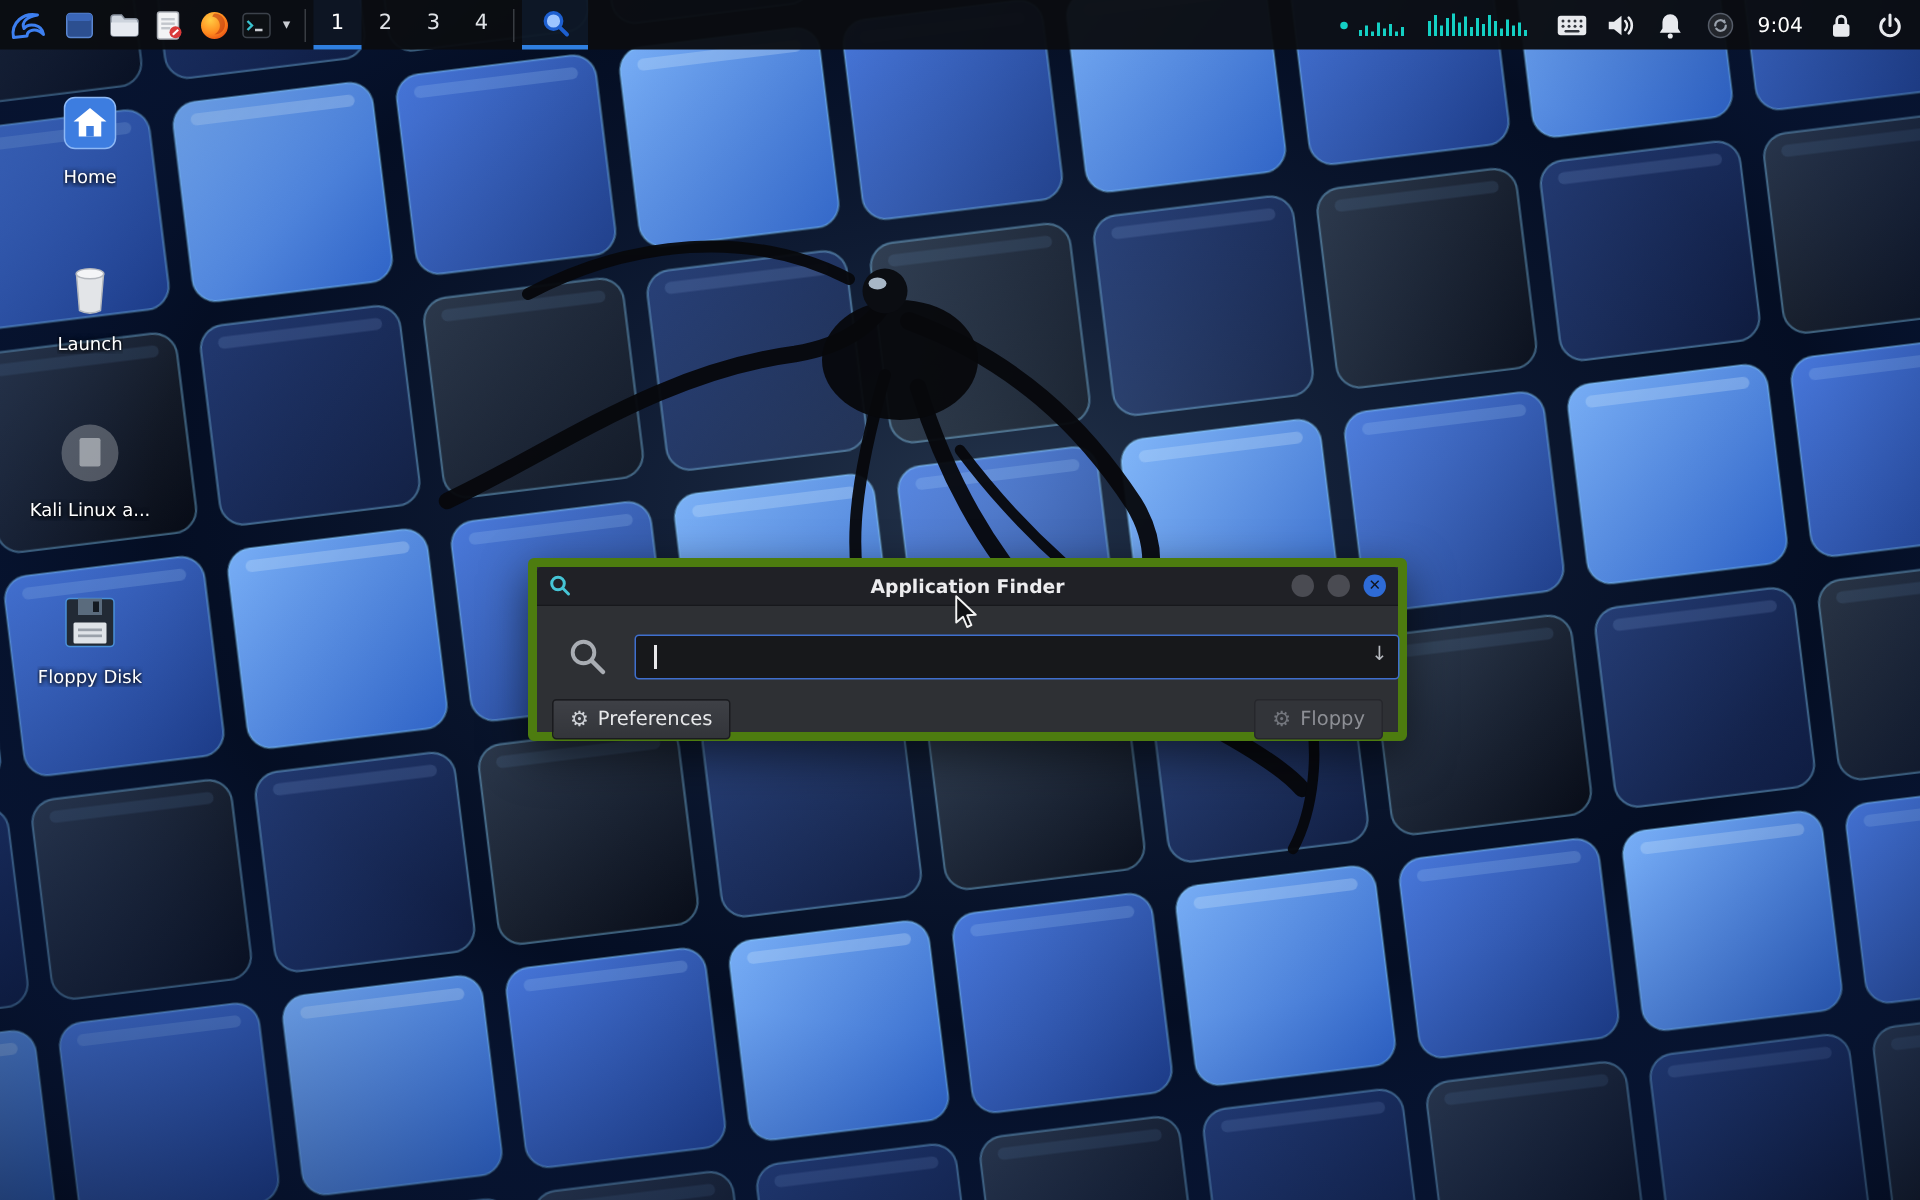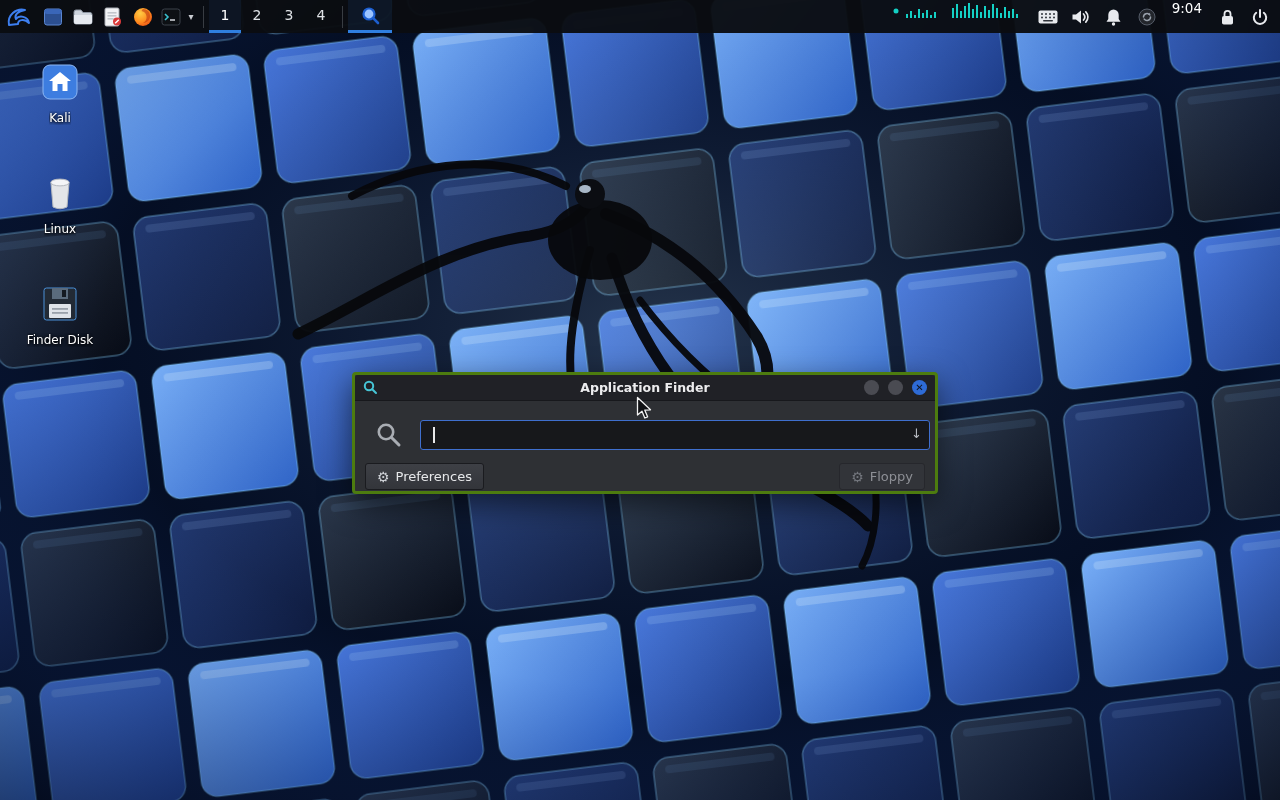"9:04" .panel-right { align-items: none -> center }
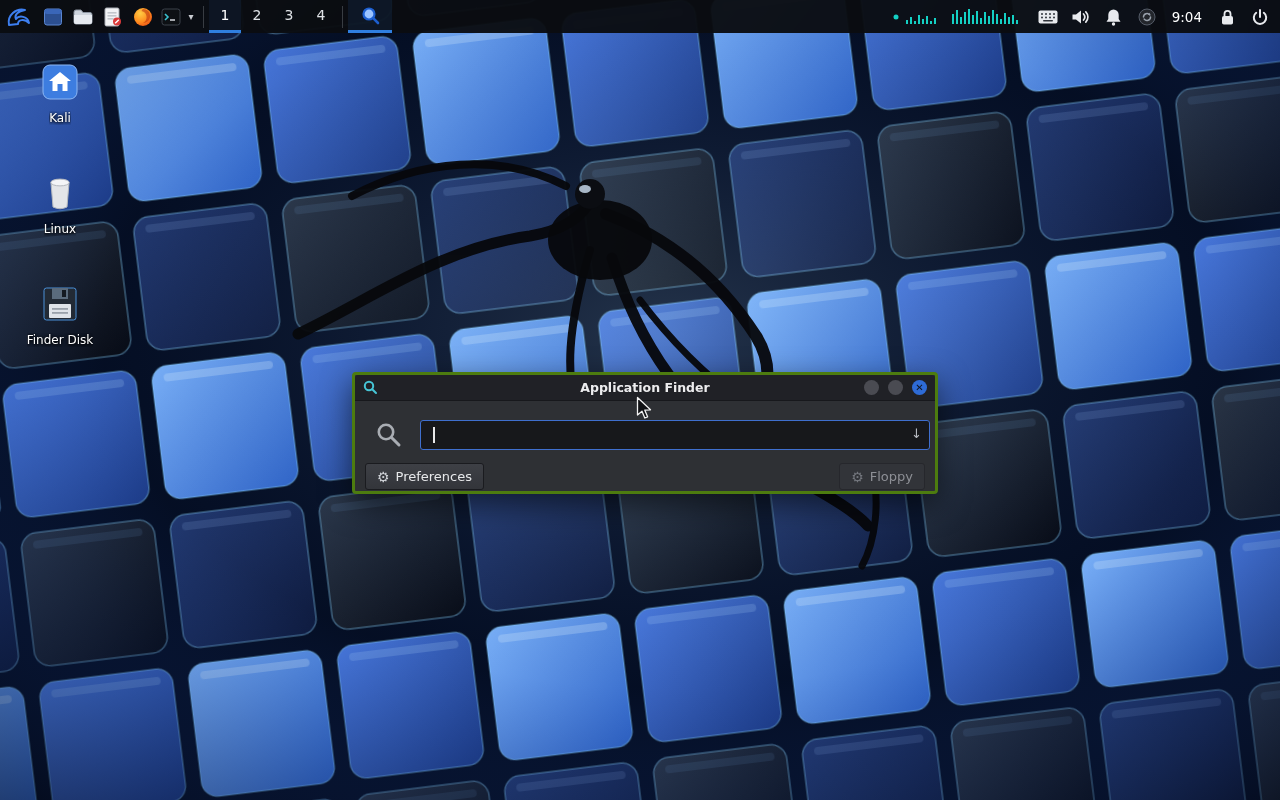"Kali" div.lbl { text: Kali -> Home }
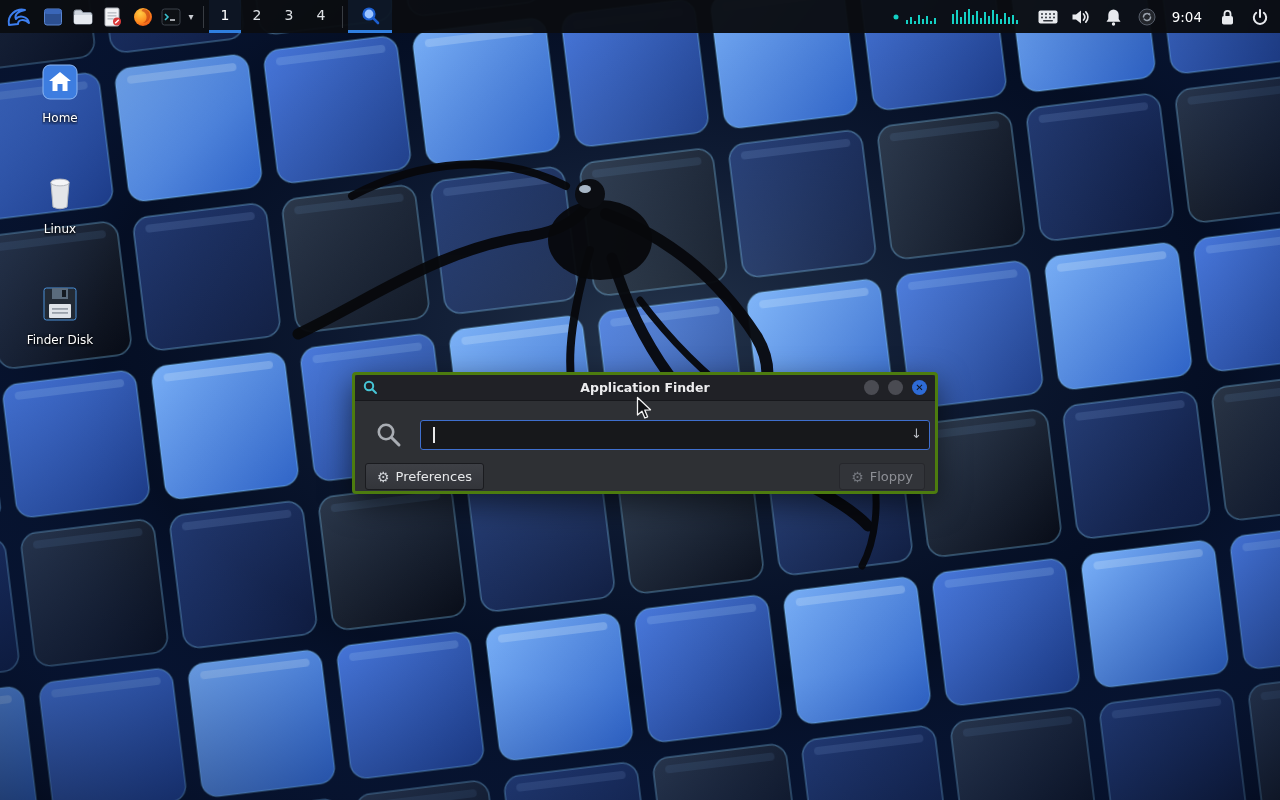"Linux" div.lbl { text: Linux -> Launch }
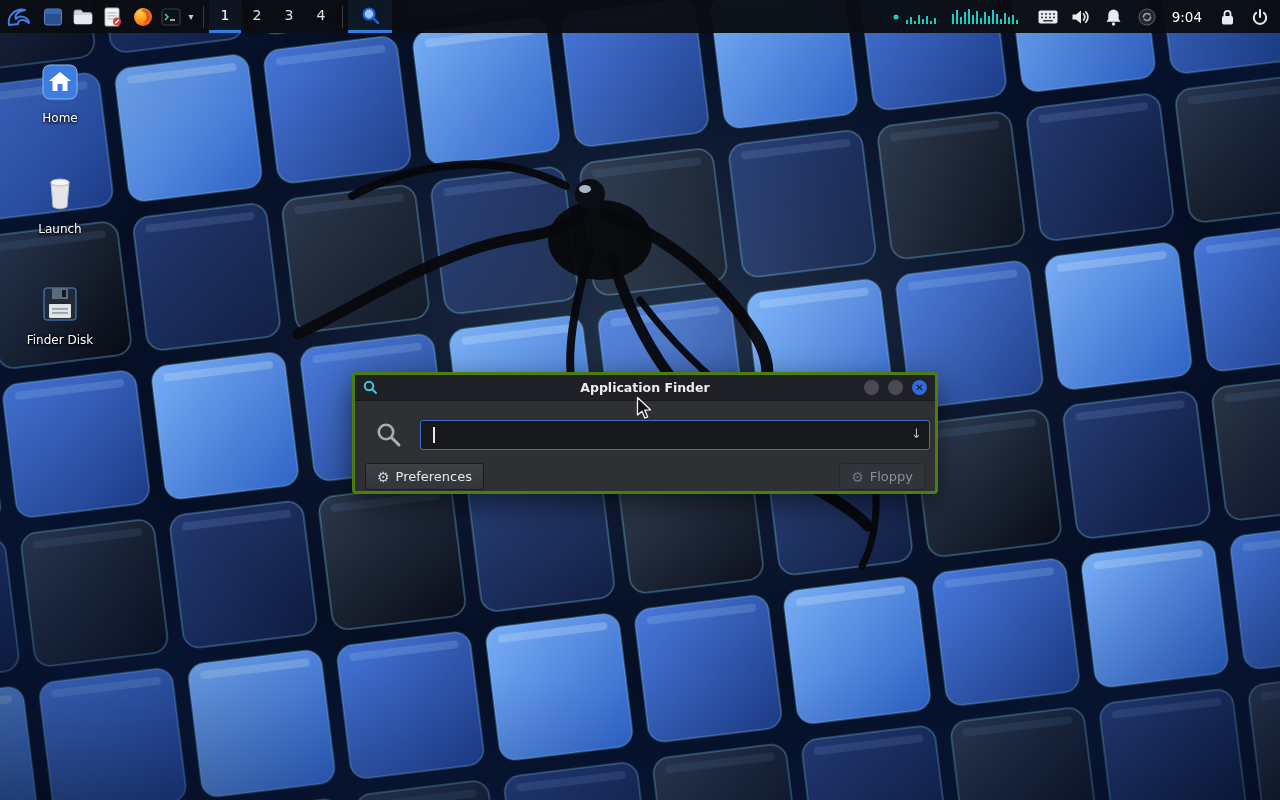"Kali Linux a..." div.d-icon { html: none -> <div> <div> <svg> <circle></circle> <rect></rect> </svg> </div> <div>Kali Linux a...</div> </div> }
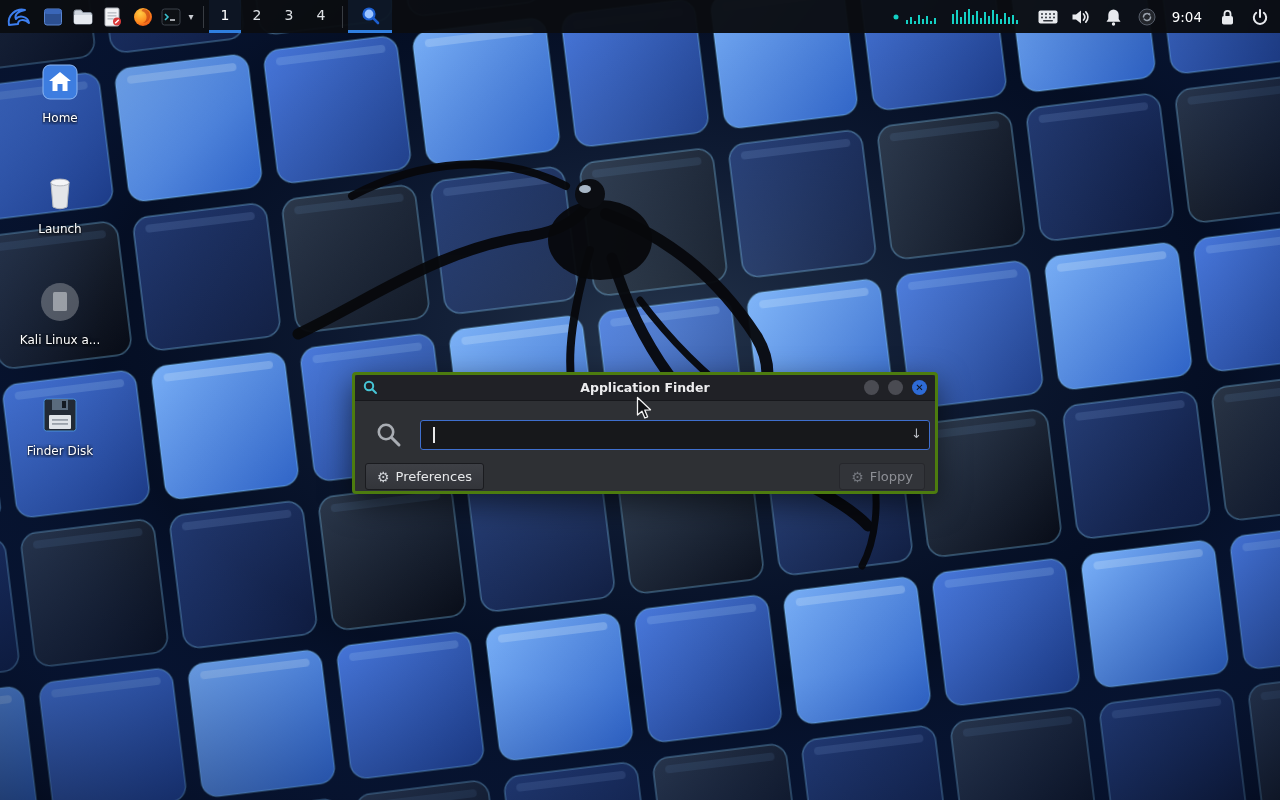"Application Finder" .af-window { border: 3px solid #4d7c0f -> 6px solid #4d7c0f }
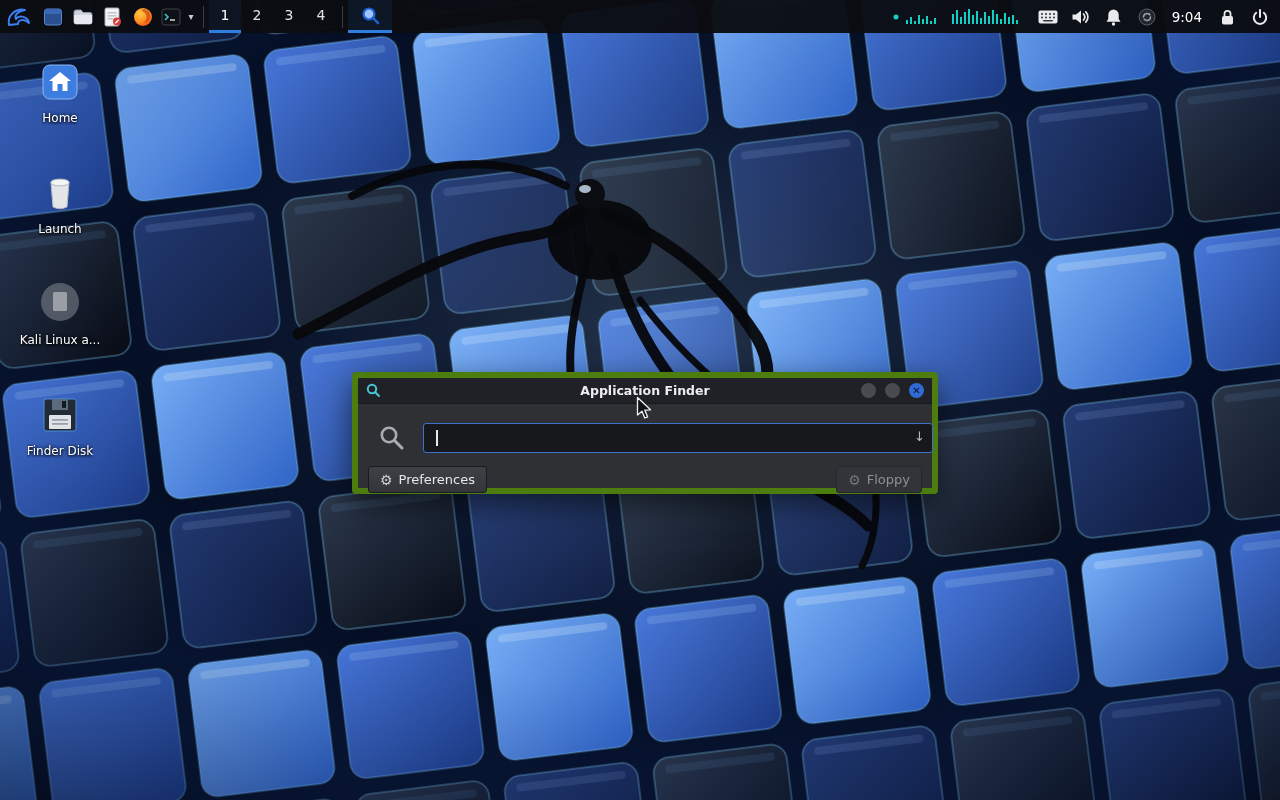"Finder Disk" div.lbl { text: Finder -> Floppy }
